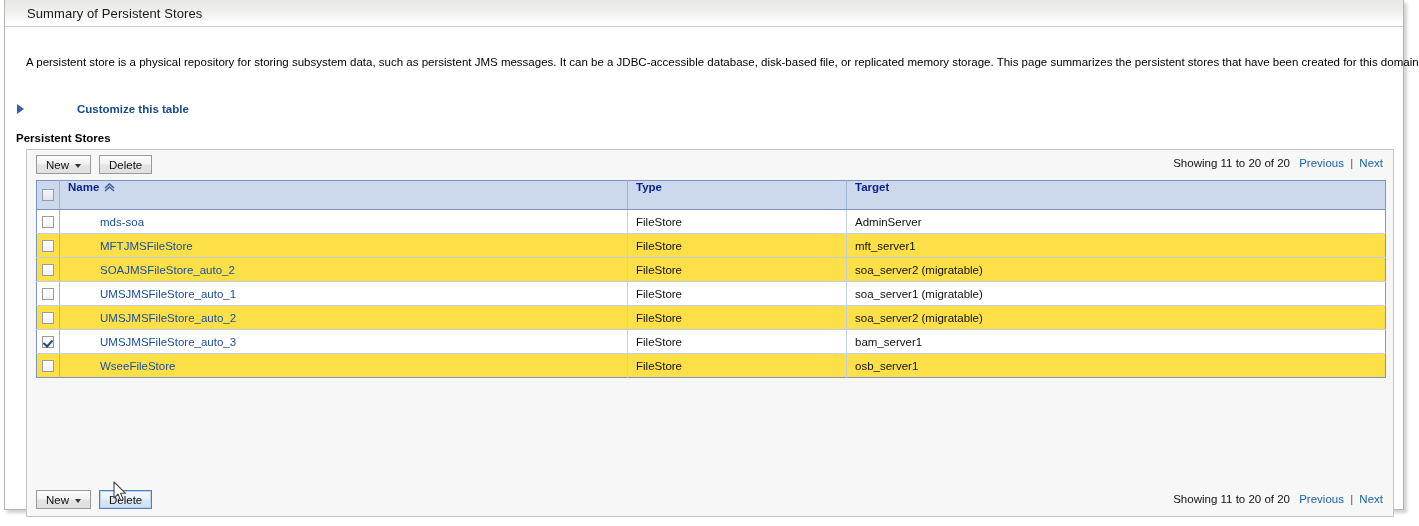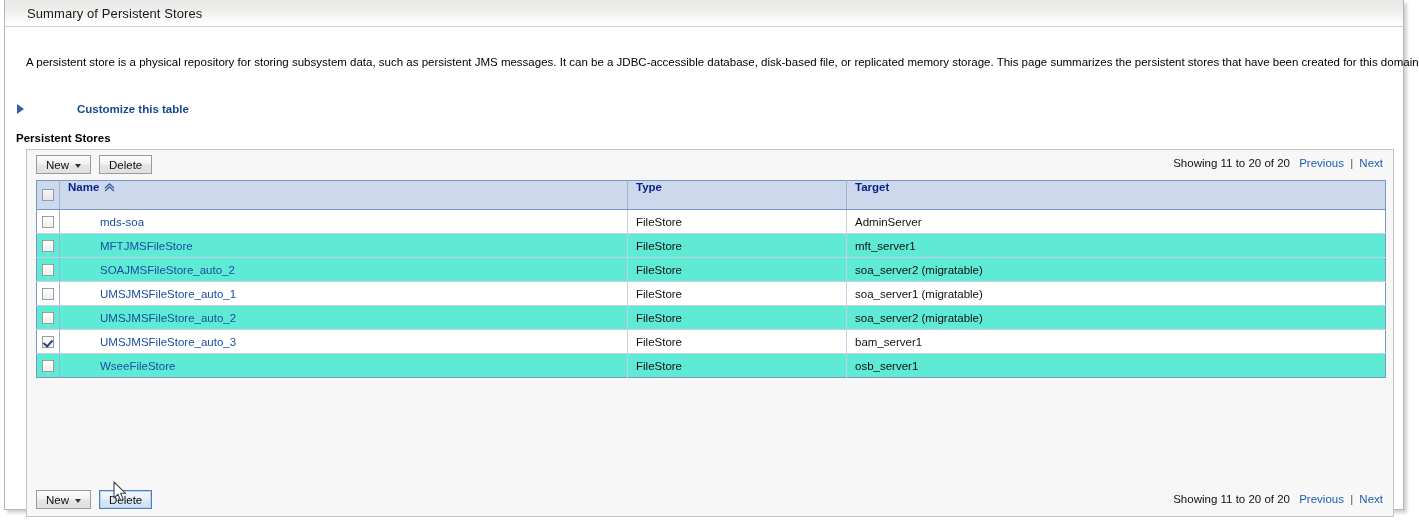"MFTJMSFileStore" table.data tr.even td { background: #5eead4 -> #fde047 }
